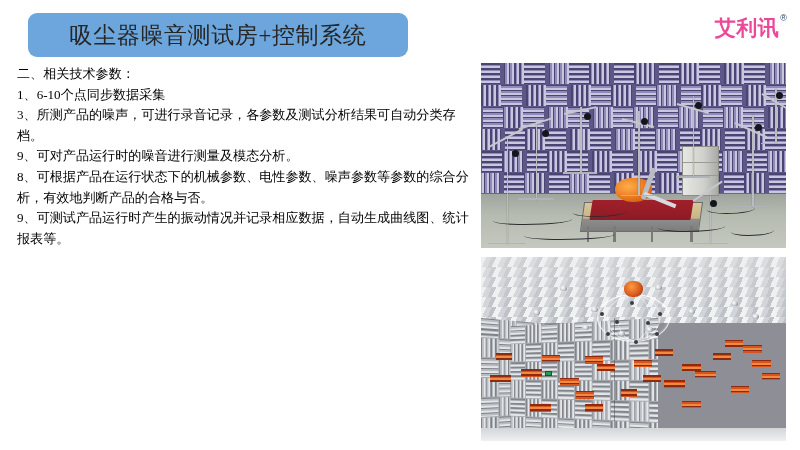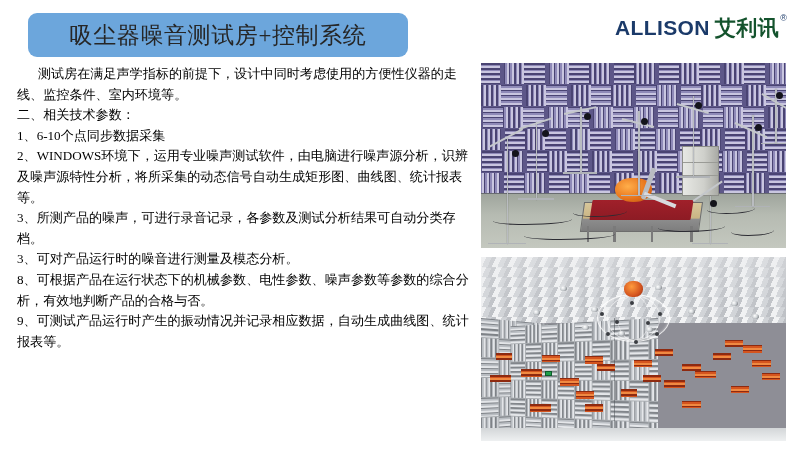"ALLISON" span.logo-en { html: <span>ALLISON</span> -> none }
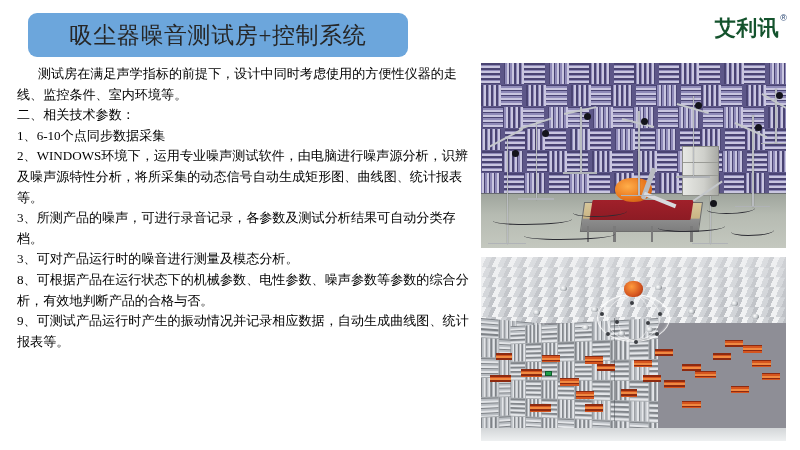"艾利讯" .logo-cn { color: #14532d -> #ec4899 }
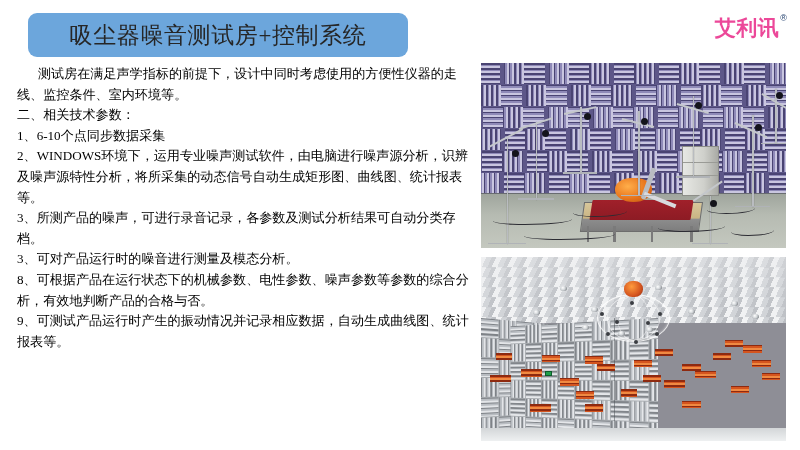"测试房在满足声学指标的前提下，设计中同时考虑使用的方便性仪器的走线、监控条件、室" p.p-indent { html: <p>测试房在满足声学指标的前提下，设计中同时考虑使用的方便性仪器的走线、监控条件、室内环境等。</p> -> none }
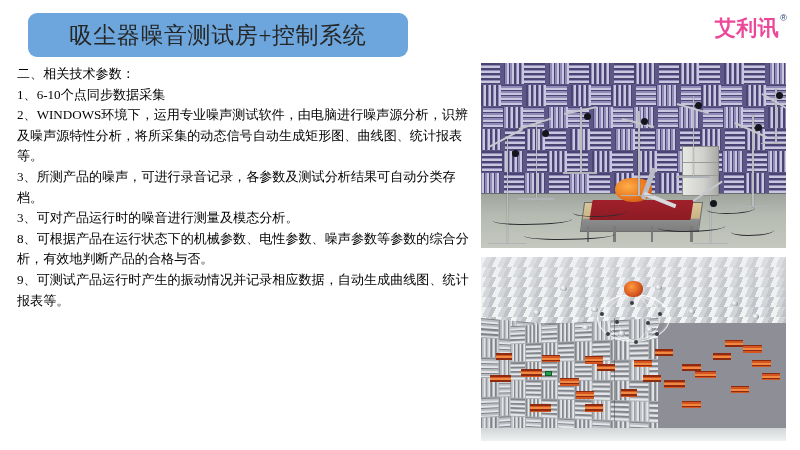"2、WINDOWS环境下，运用专业噪声测试软件，由电脑进行噪声源分析，识辨及噪声" p { html: <p>2、WINDOWS环境下，运用专业噪声测试软件，由电脑进行噪声源分析，识辨及噪声源特性分析，将所采集的动态信号自动生成矩形图、曲线图、统计报表等。</p> -> none }
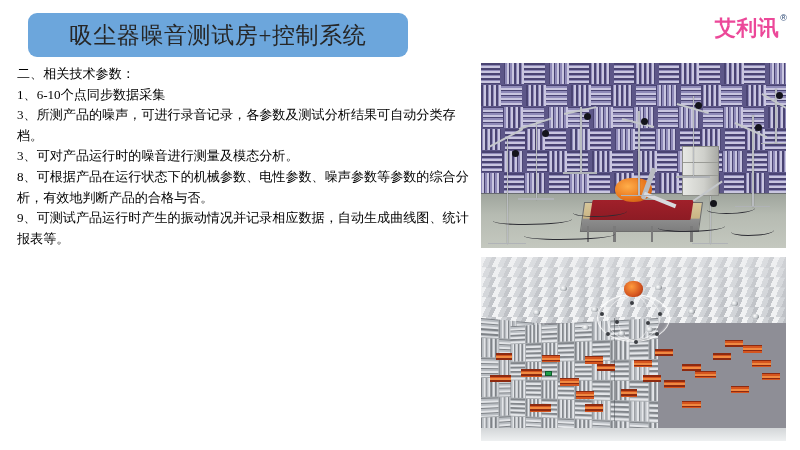"3、可对产品运行时的噪音进行测量及模态分析。" p { text: 3 -> 9 }
